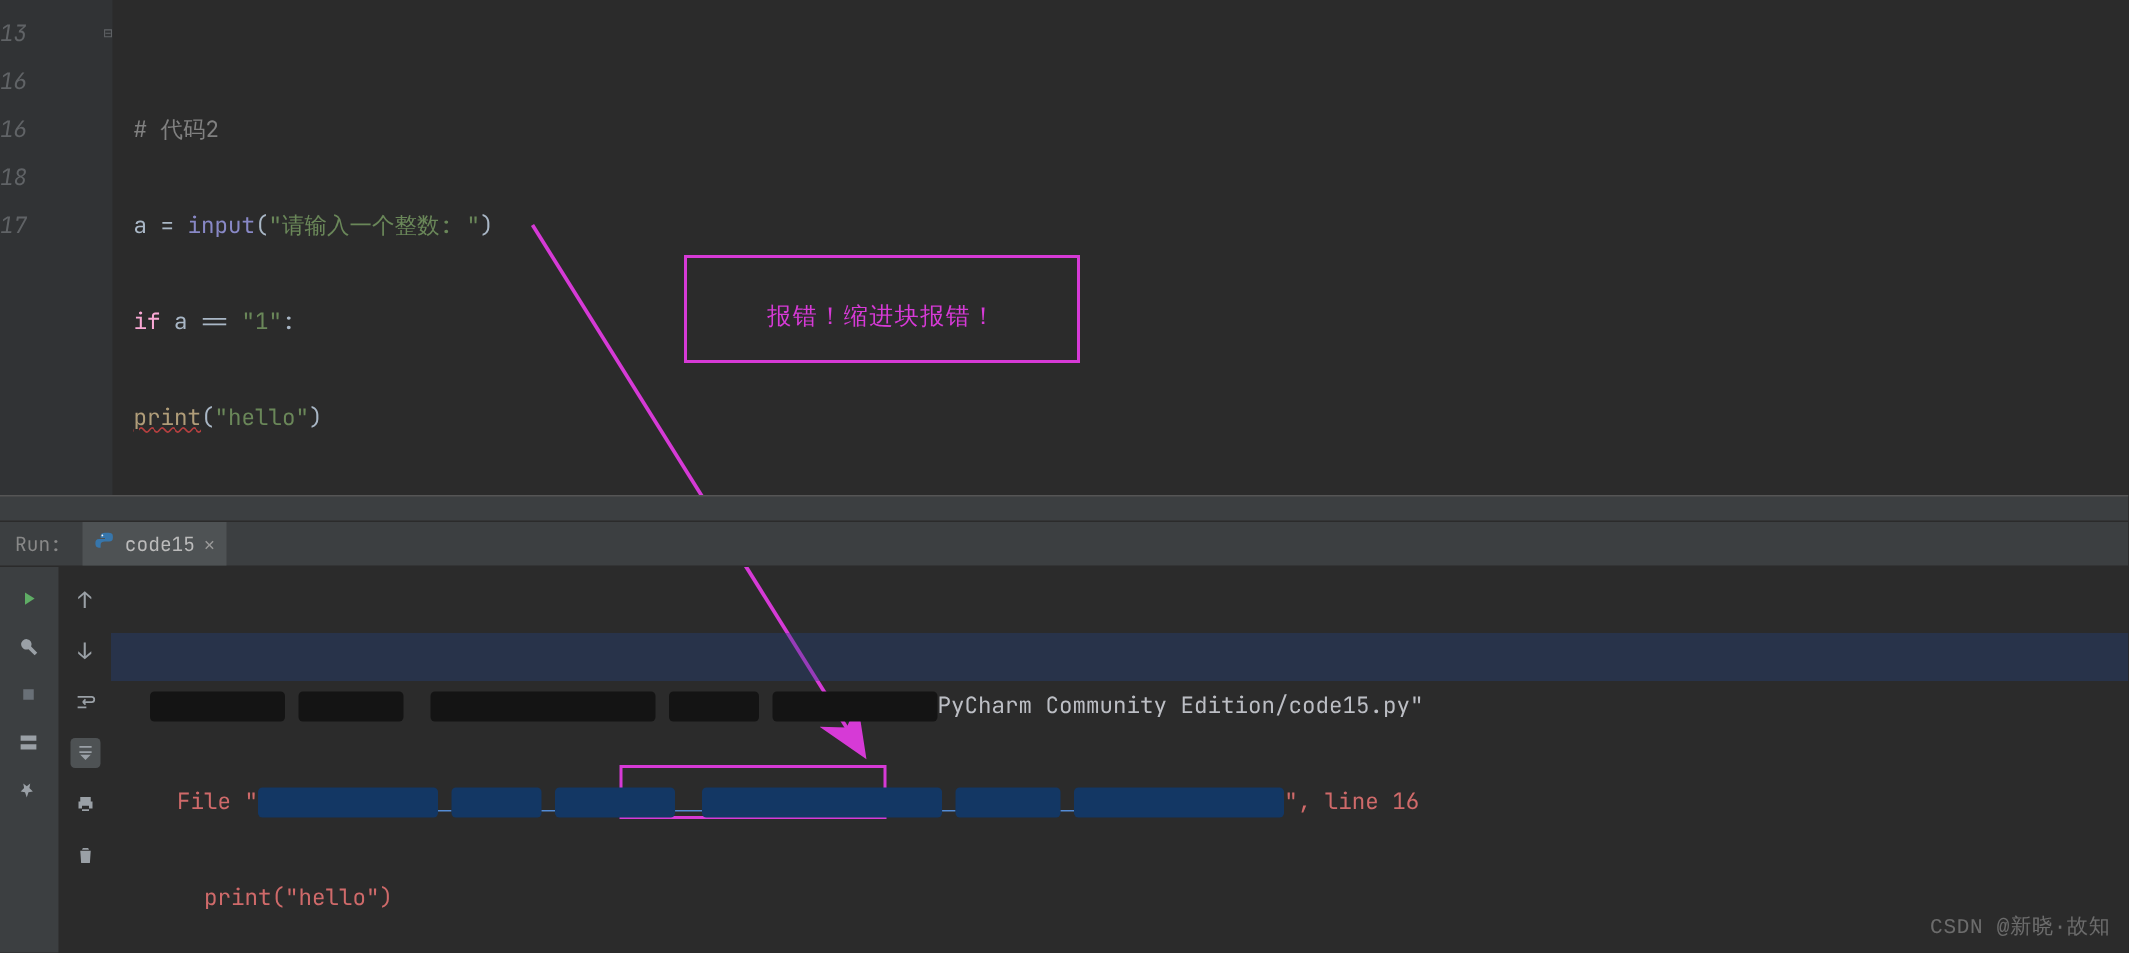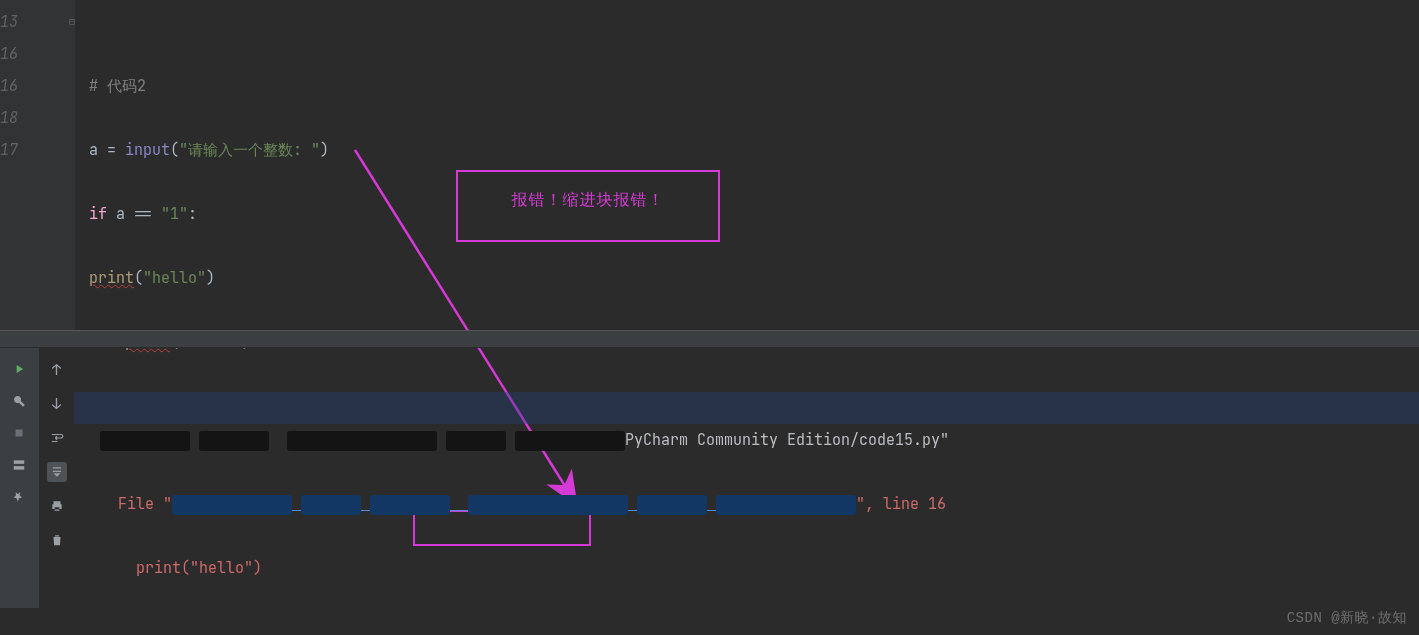"报错！缩进块报错！" .callout { align-items: flex-start -> flex-end }
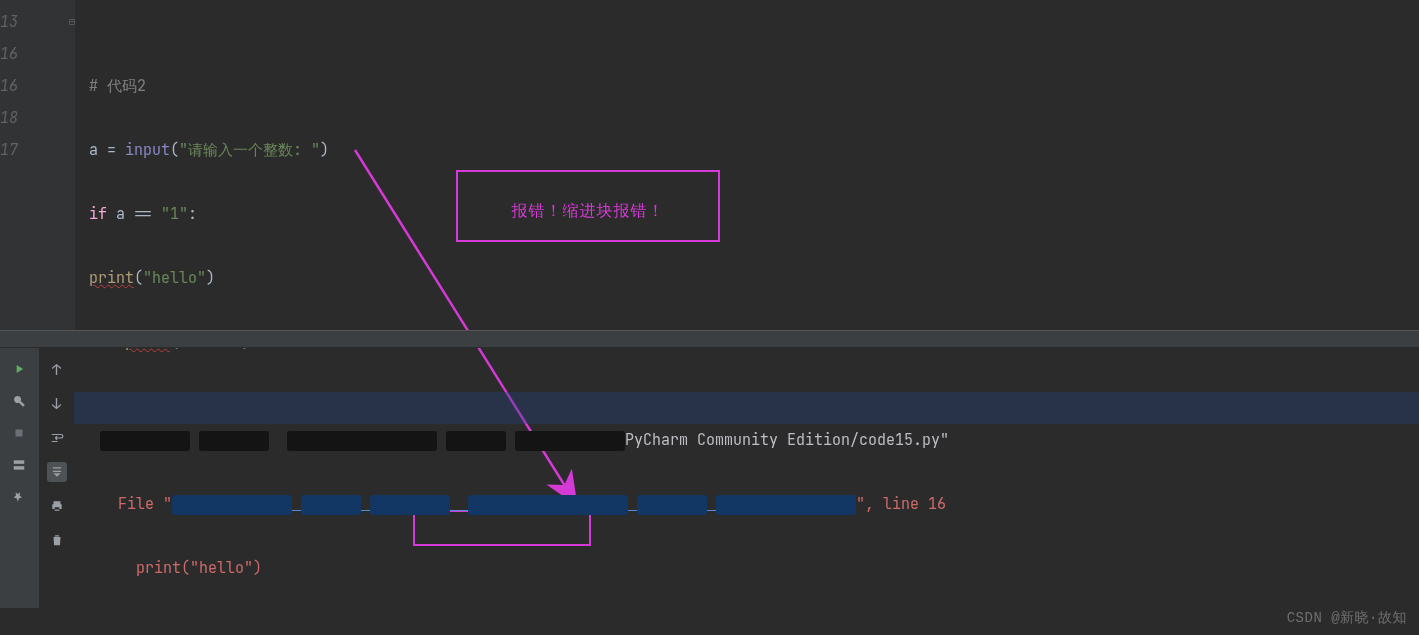"Run:" div.run-header { html: none -> <div> <span>Run:</span> <div> <span> <svg> <path></path> <circle></circle> </svg> </span> <span>code15</span> <span>✕</span> </div> </div> }
